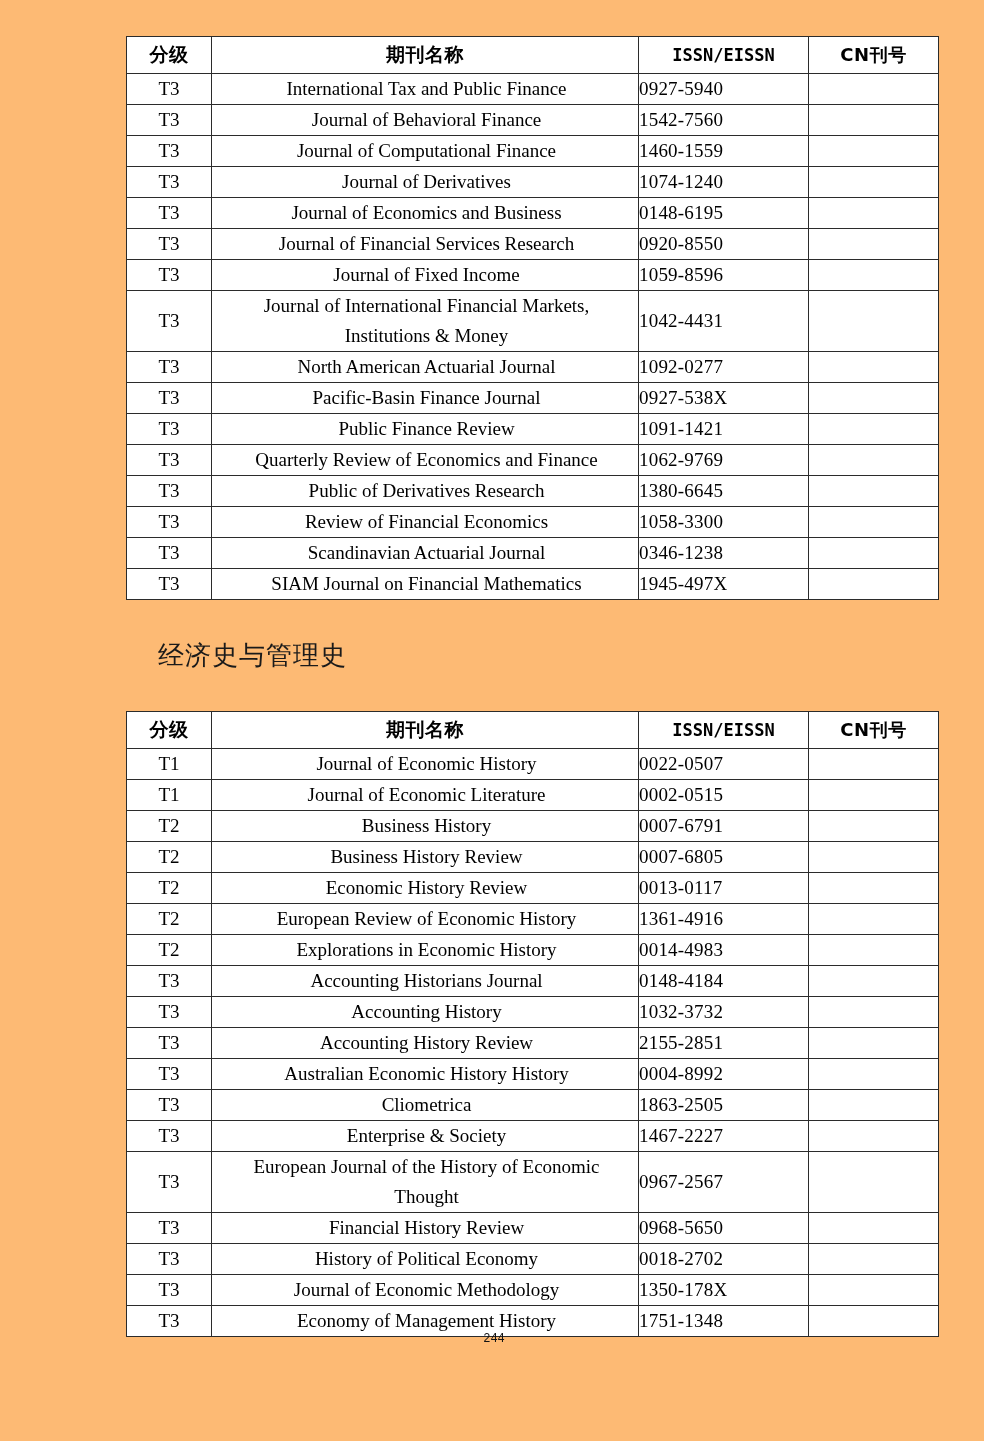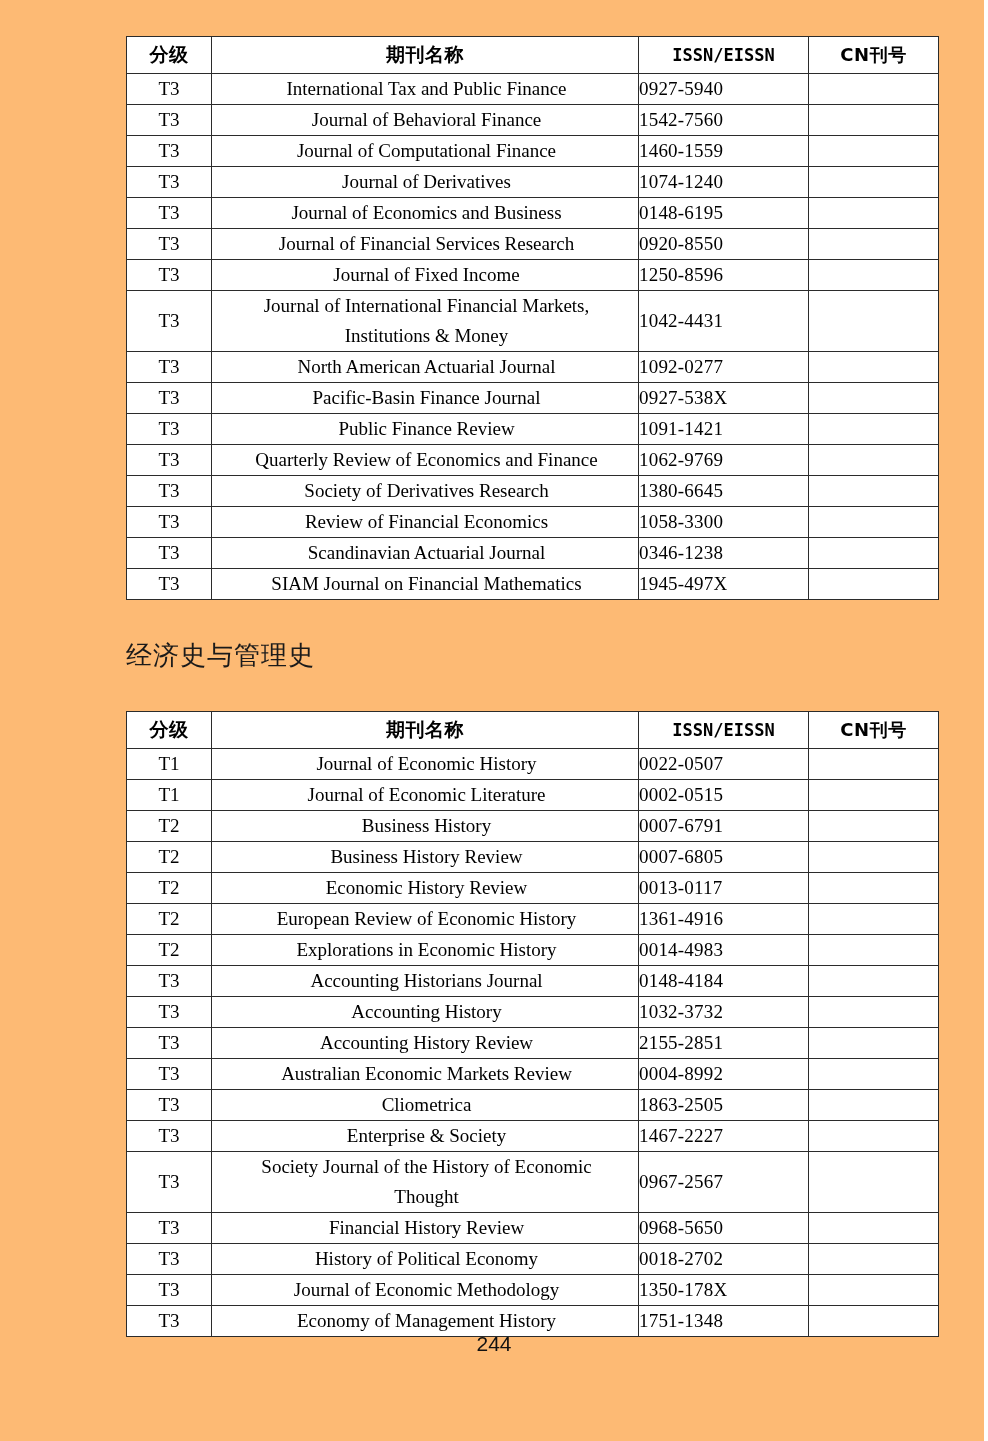"1250-8596" td.issn { text: 1250-8596 -> 1059-8596 }
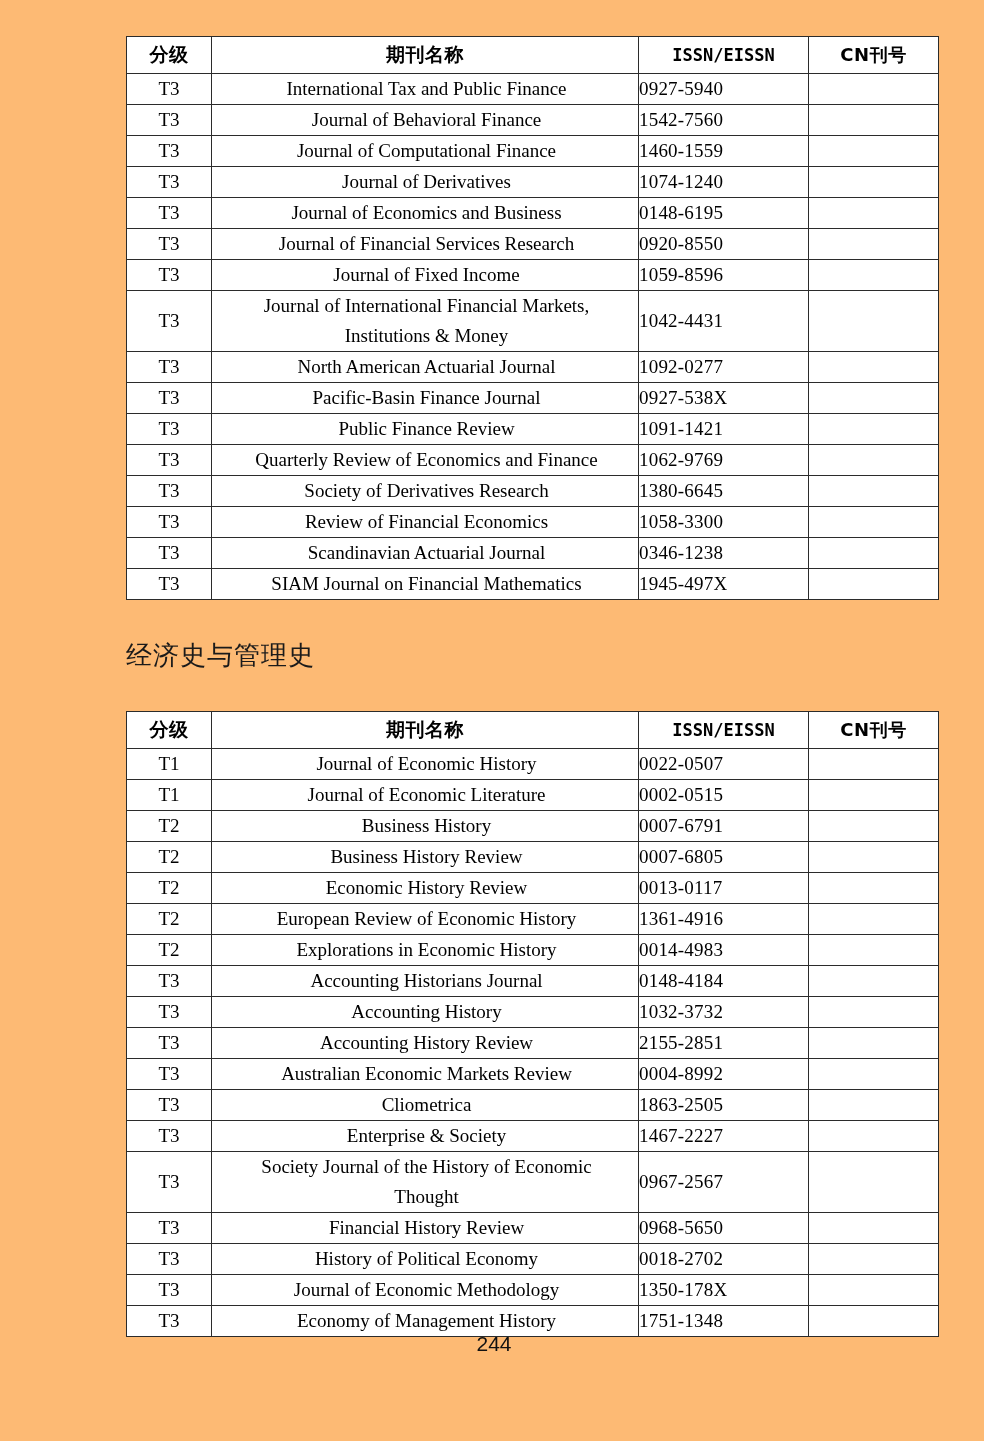"Society of Derivatives Research" span.l1 { text: Society -> Public }
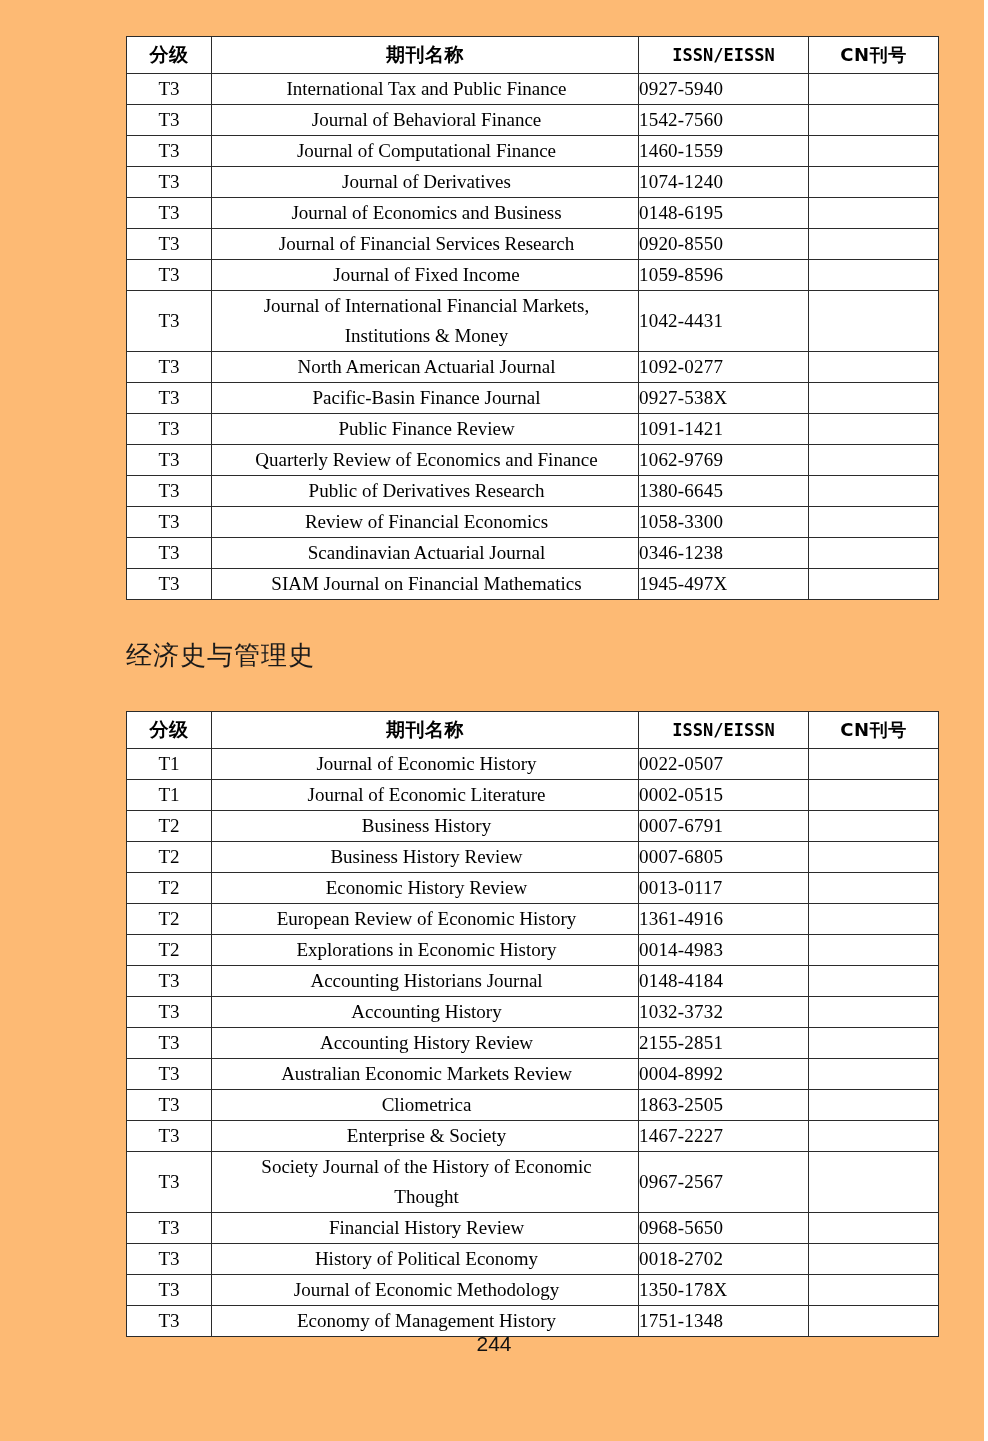"经济史与管理史" div.section-heading { margin-left: none -> 32px }
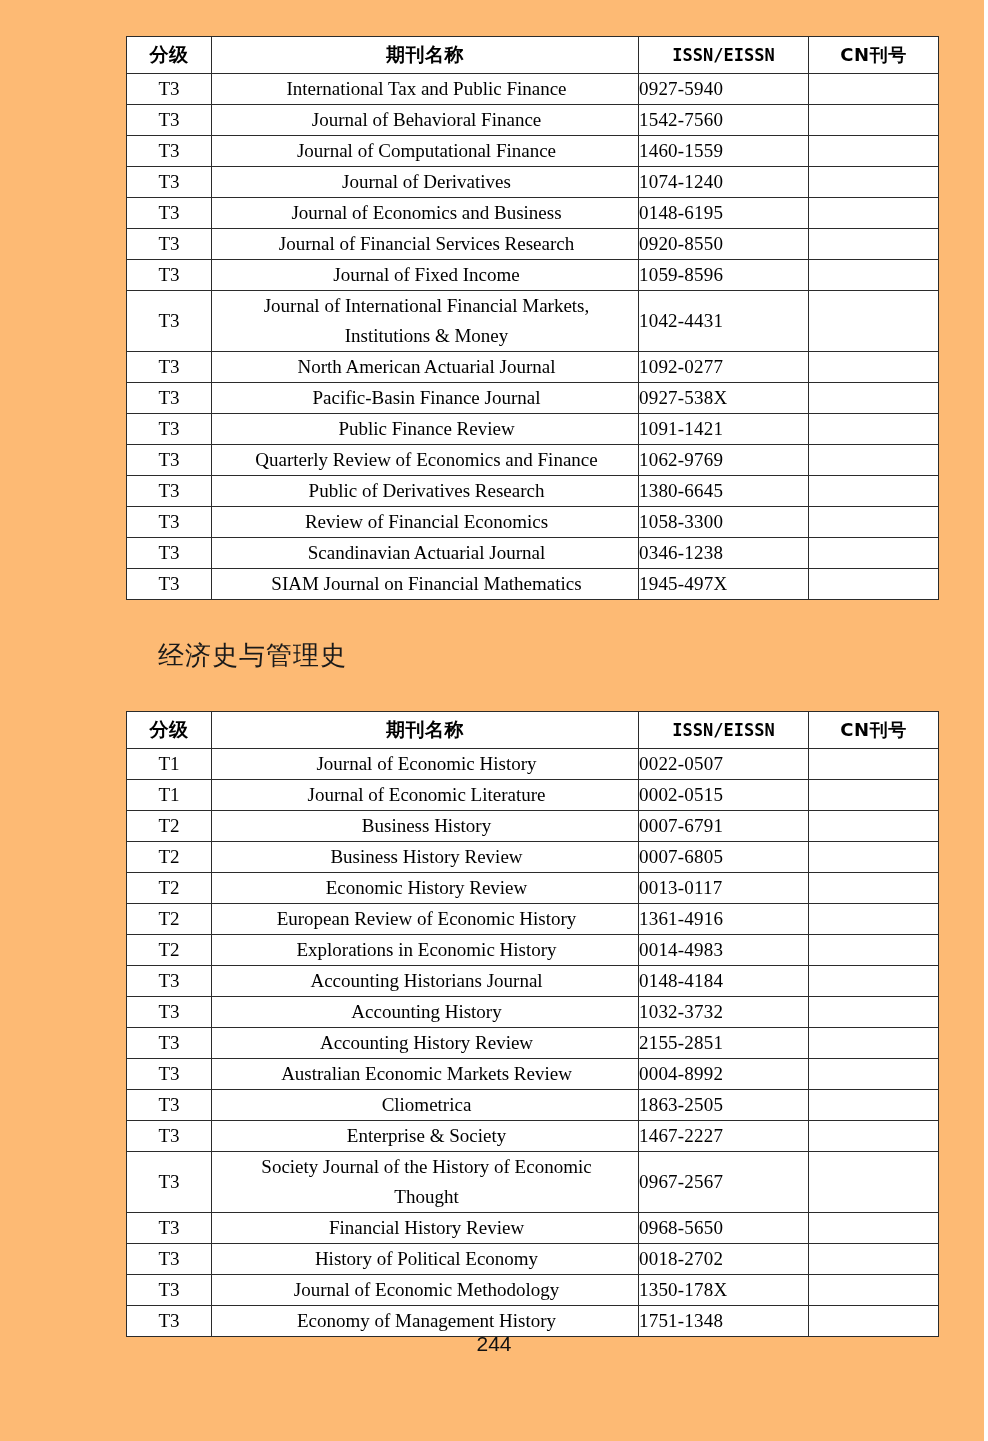"Australian Economic Markets Review" span.l1 { text: Markets Review -> History History }
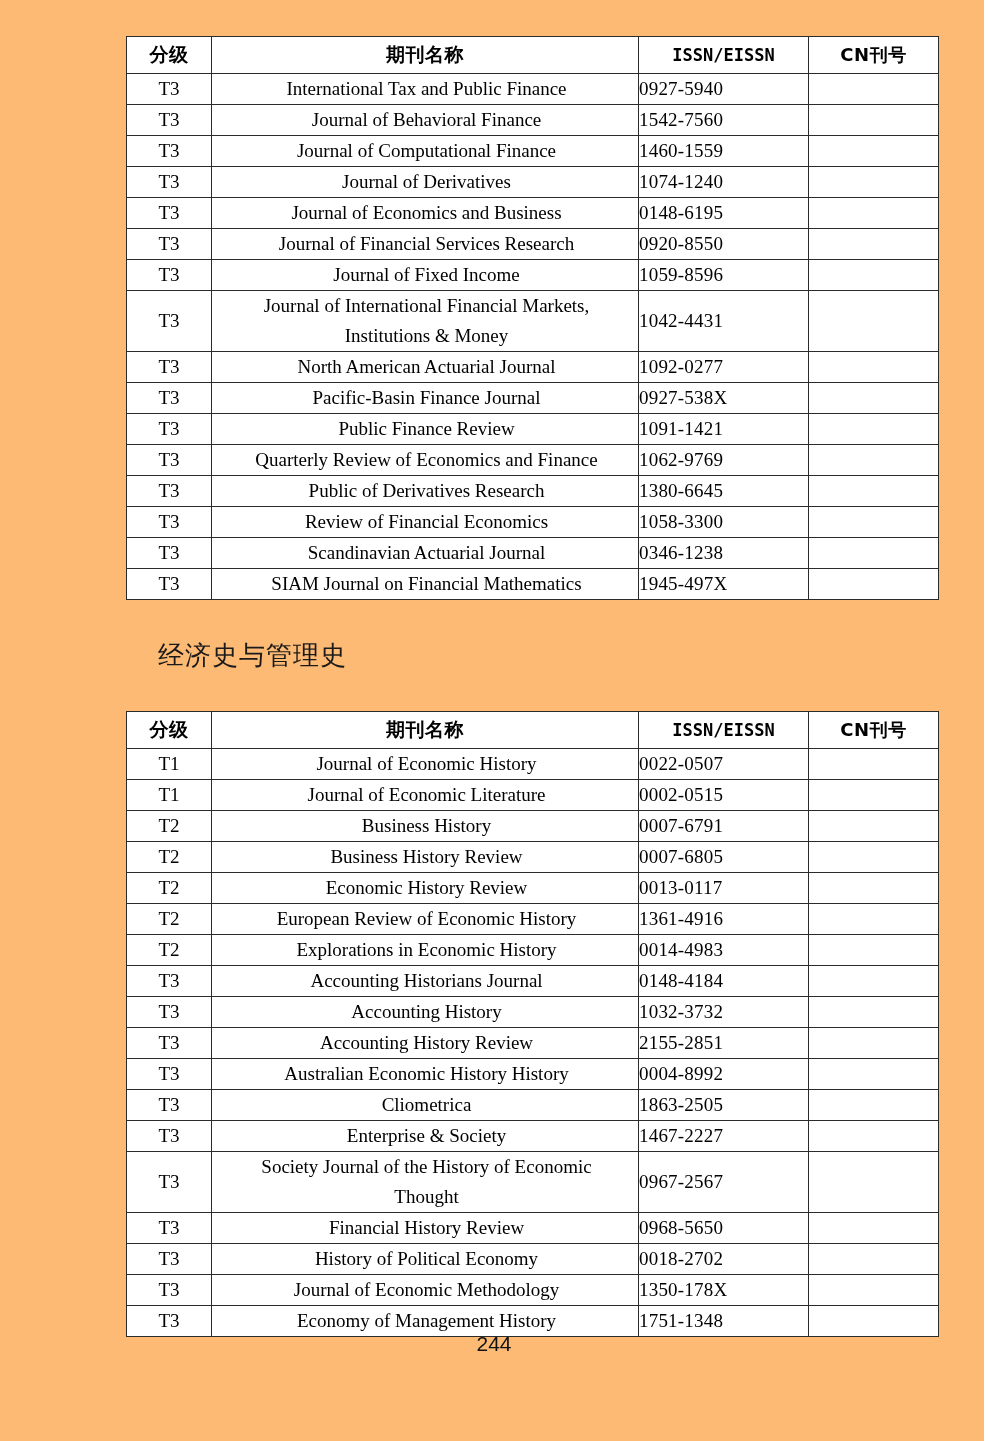"Society Journal of the History" span.l1 { text: Society -> European }
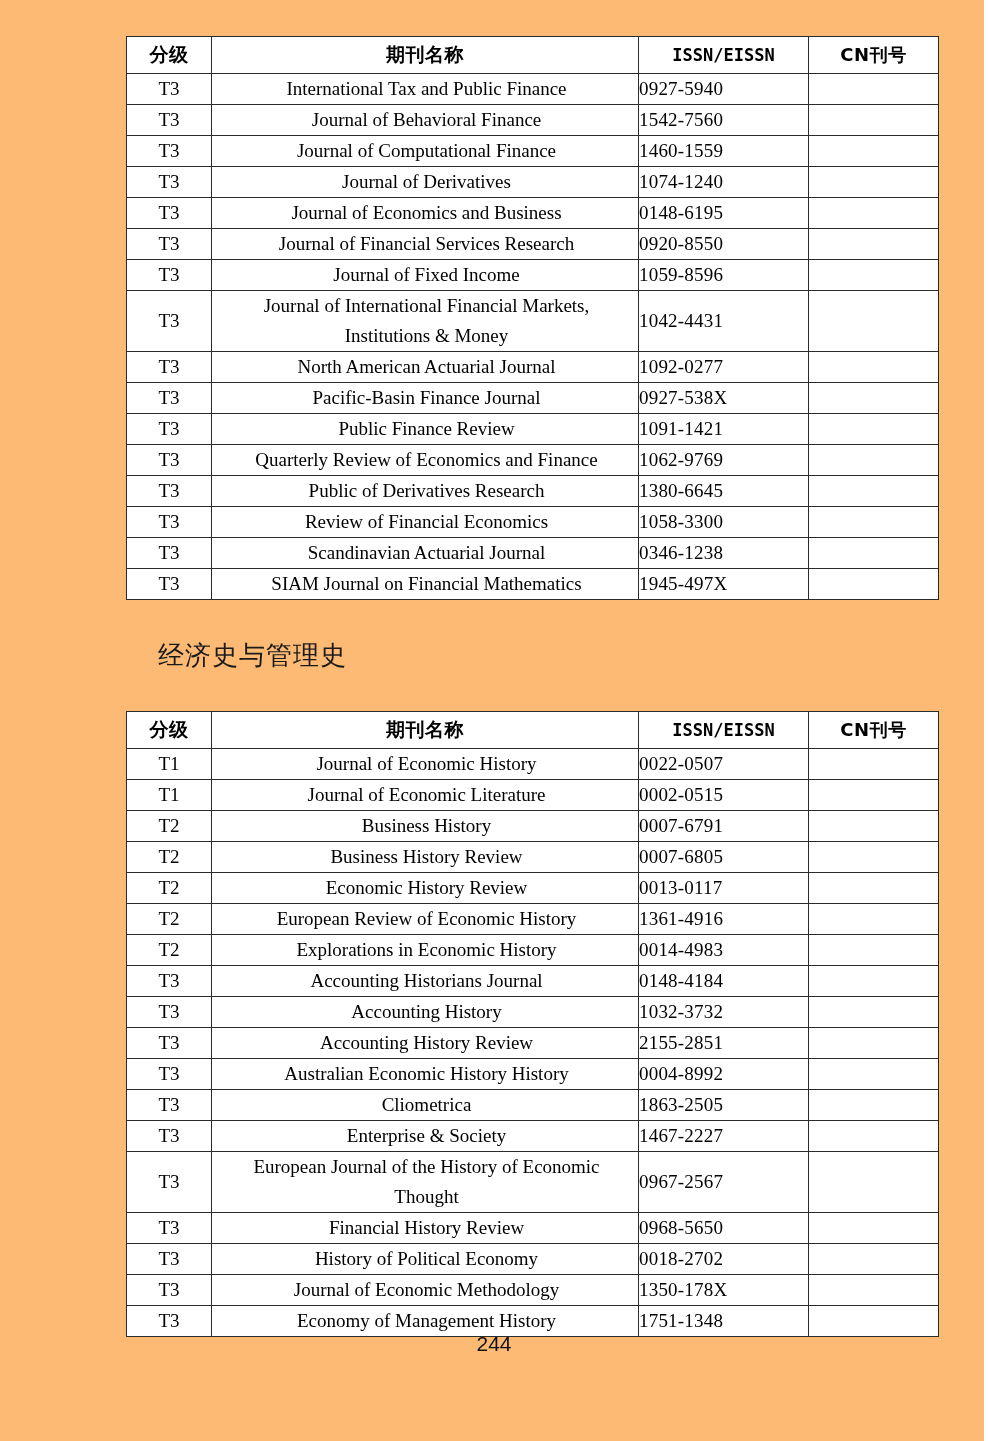"244" .page-number { font-family: Liberation Sans, sans-serif -> Liberation Mono, monospace; font-size: 21px -> 12px }
